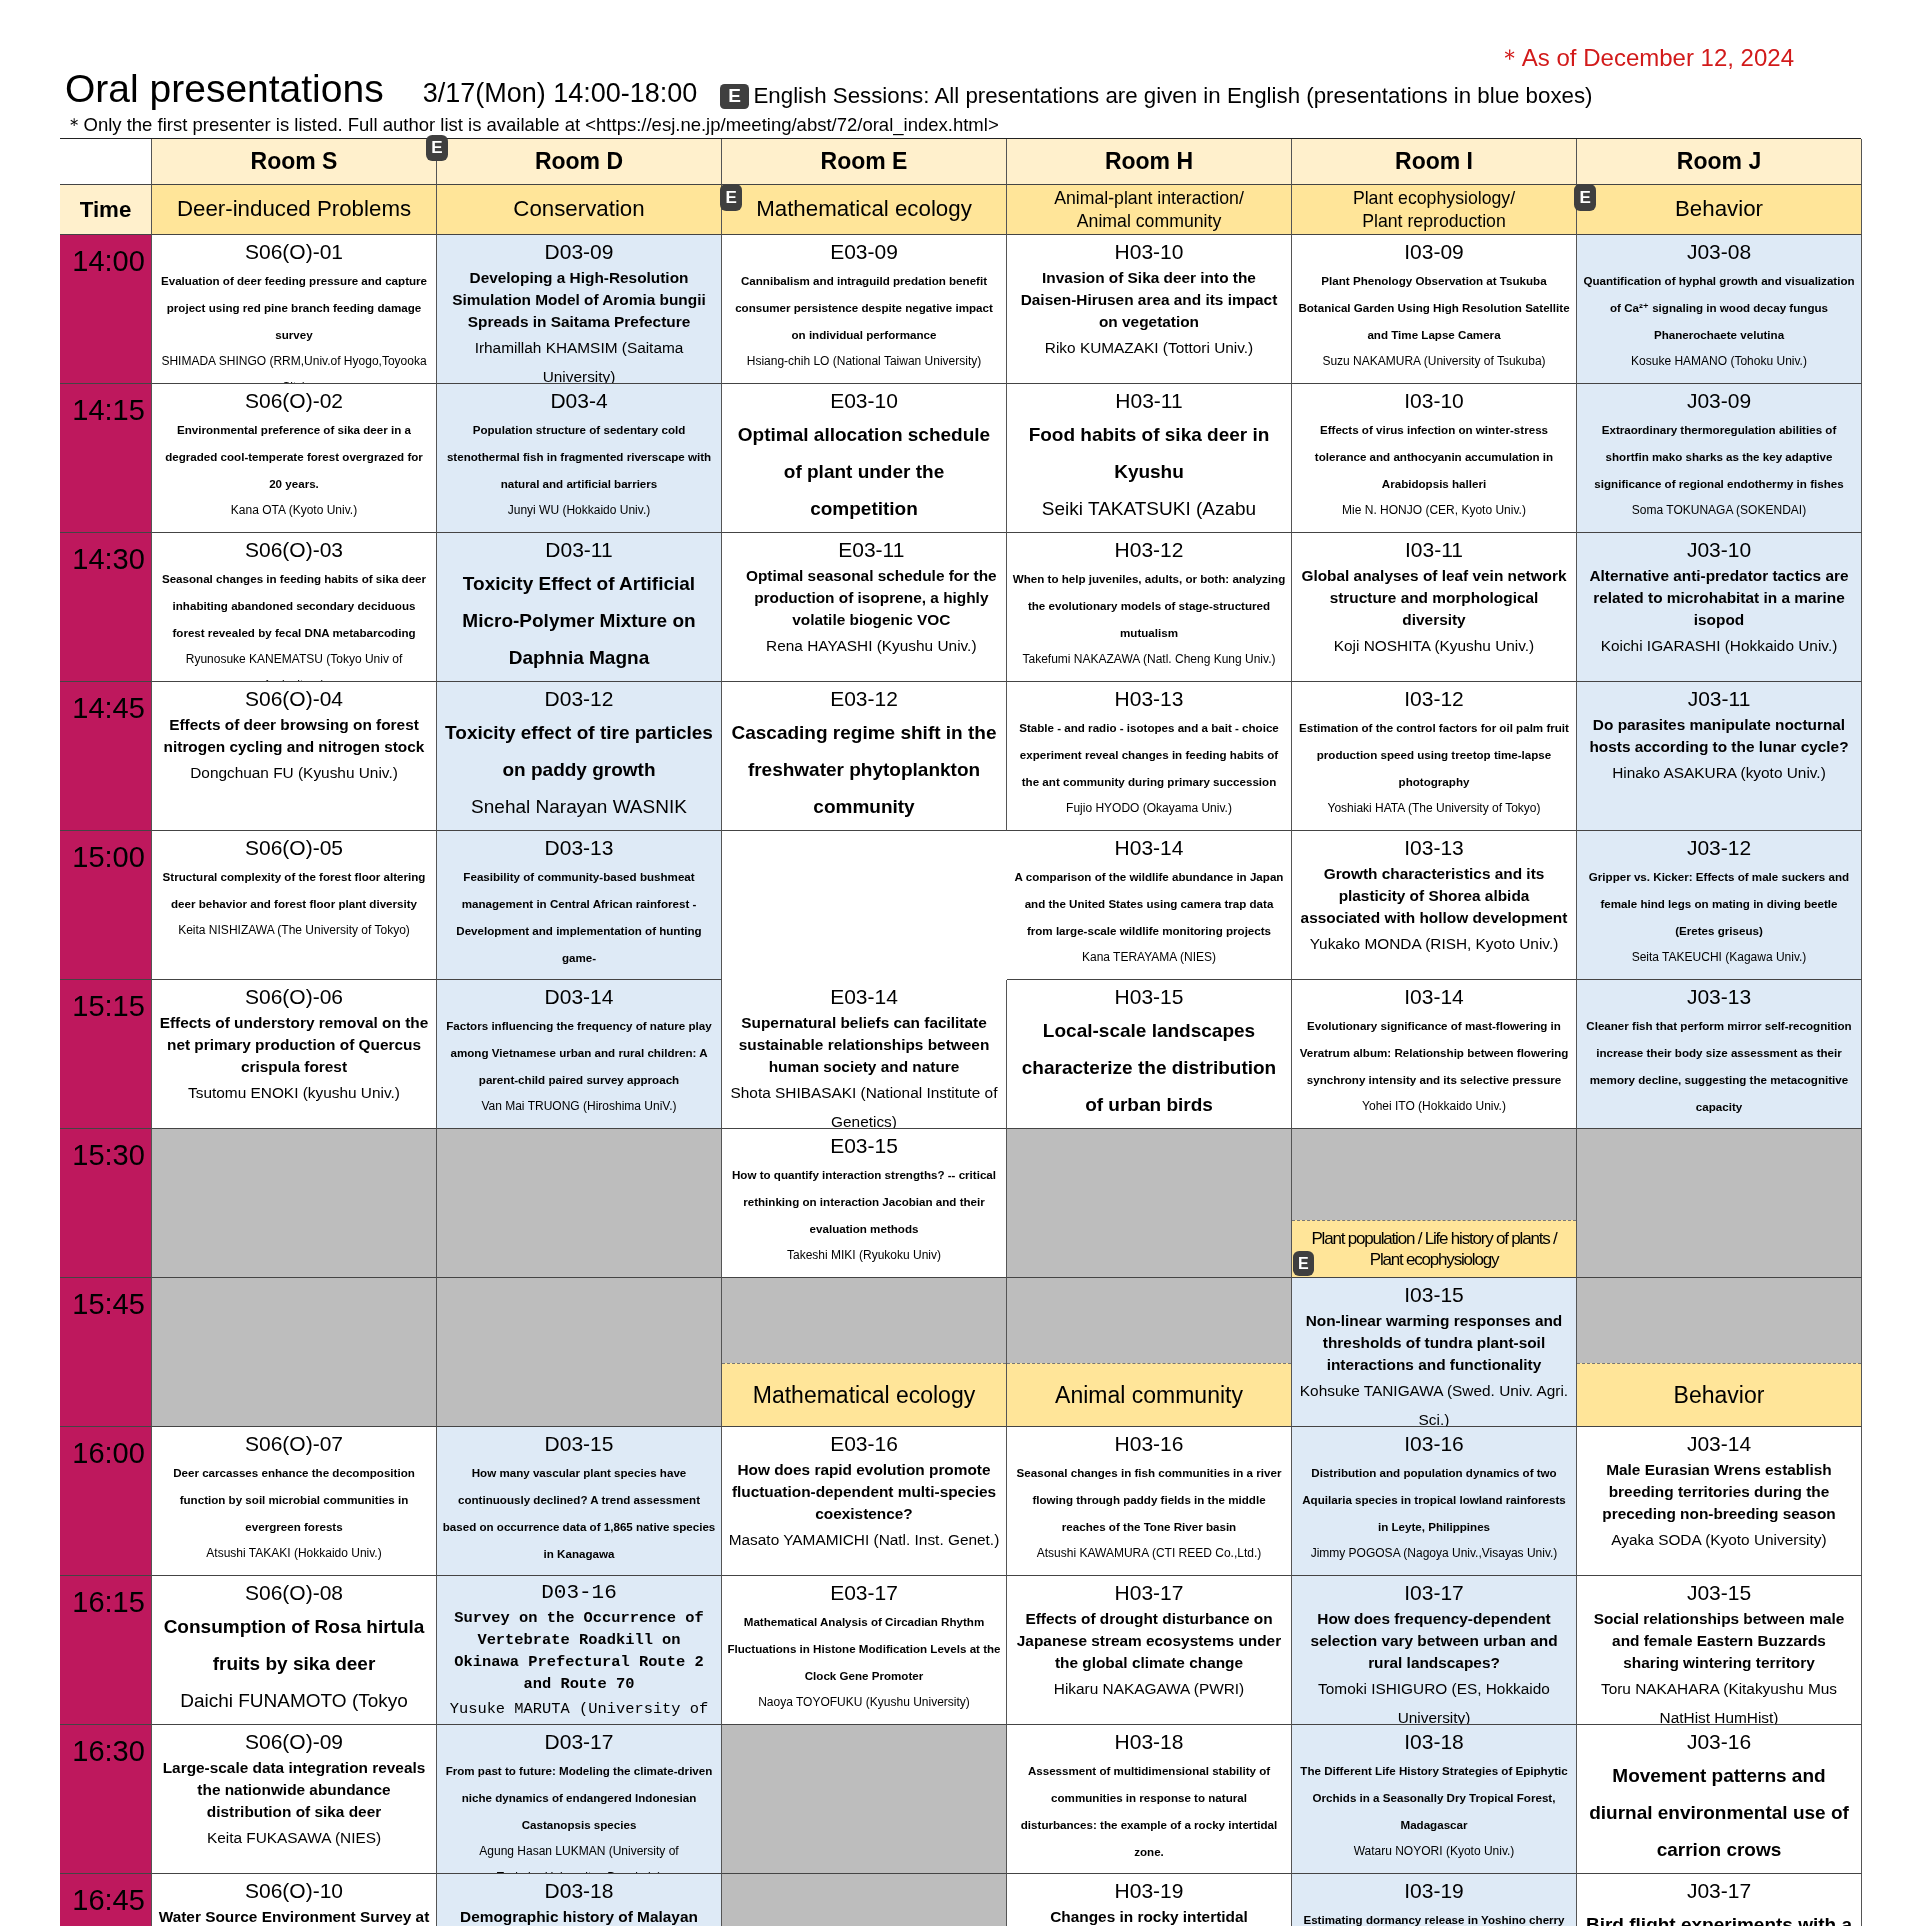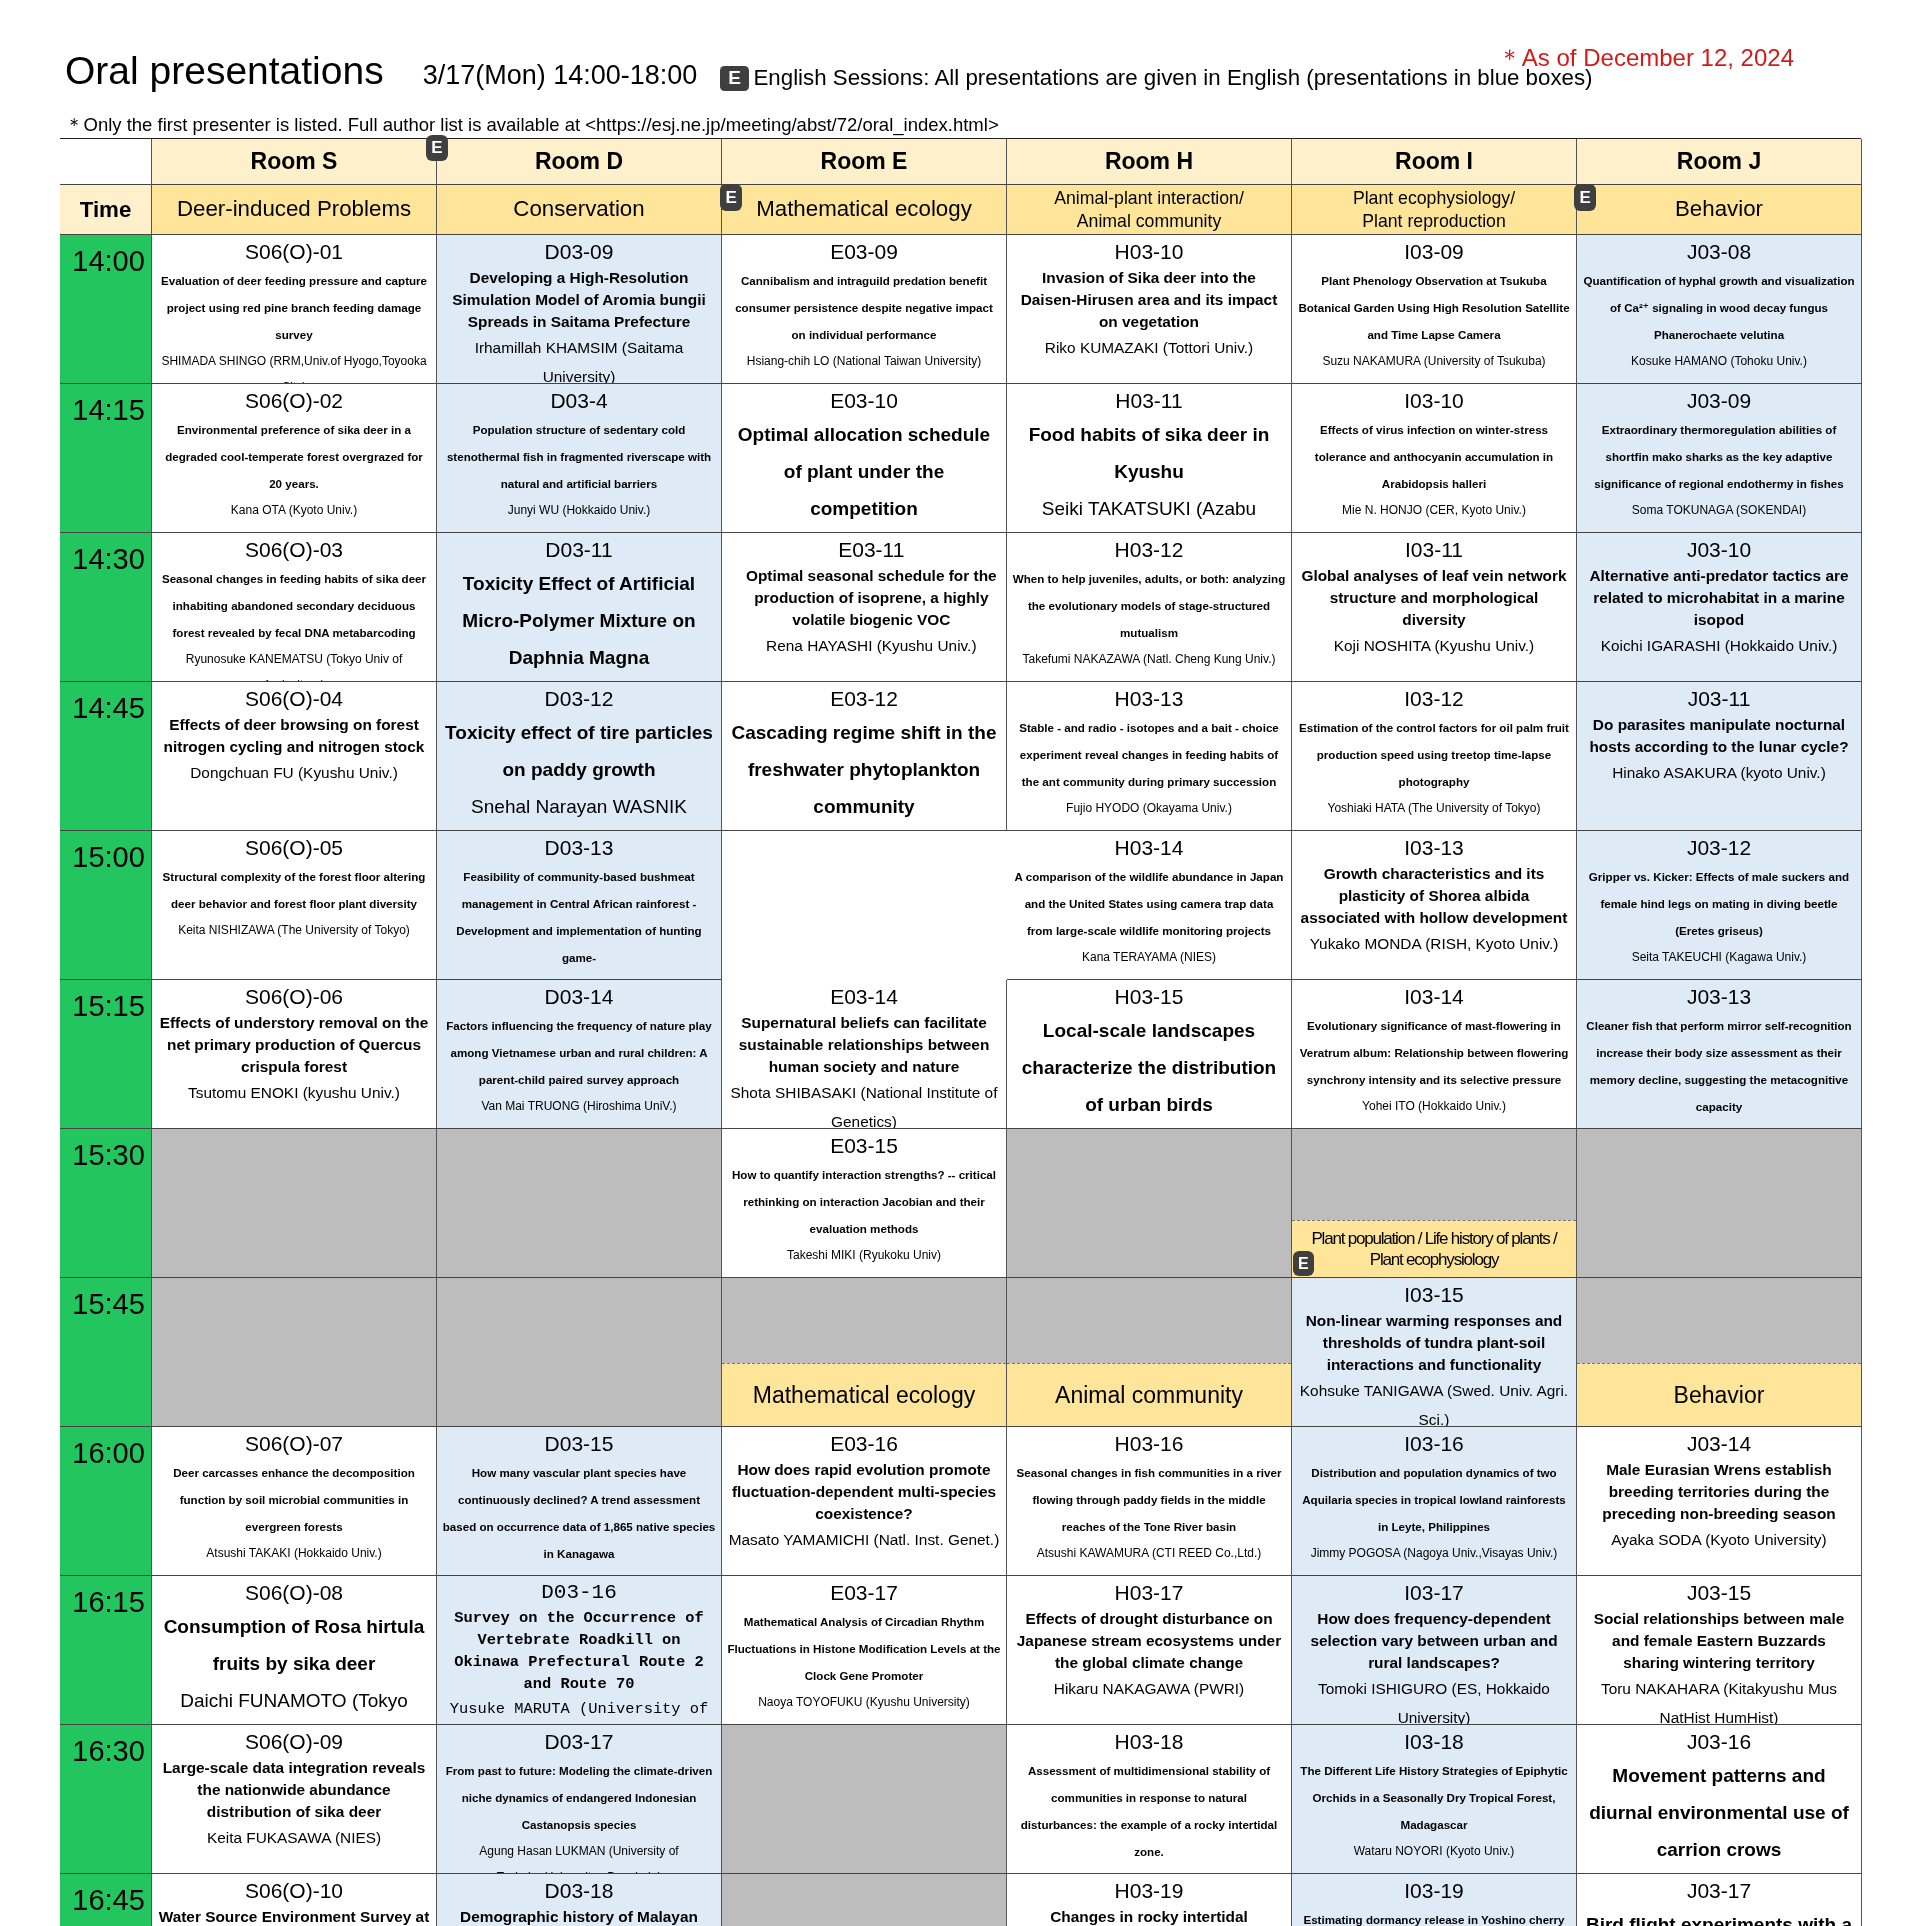"Oral presentations" .title-row { top: 49px -> 67px }
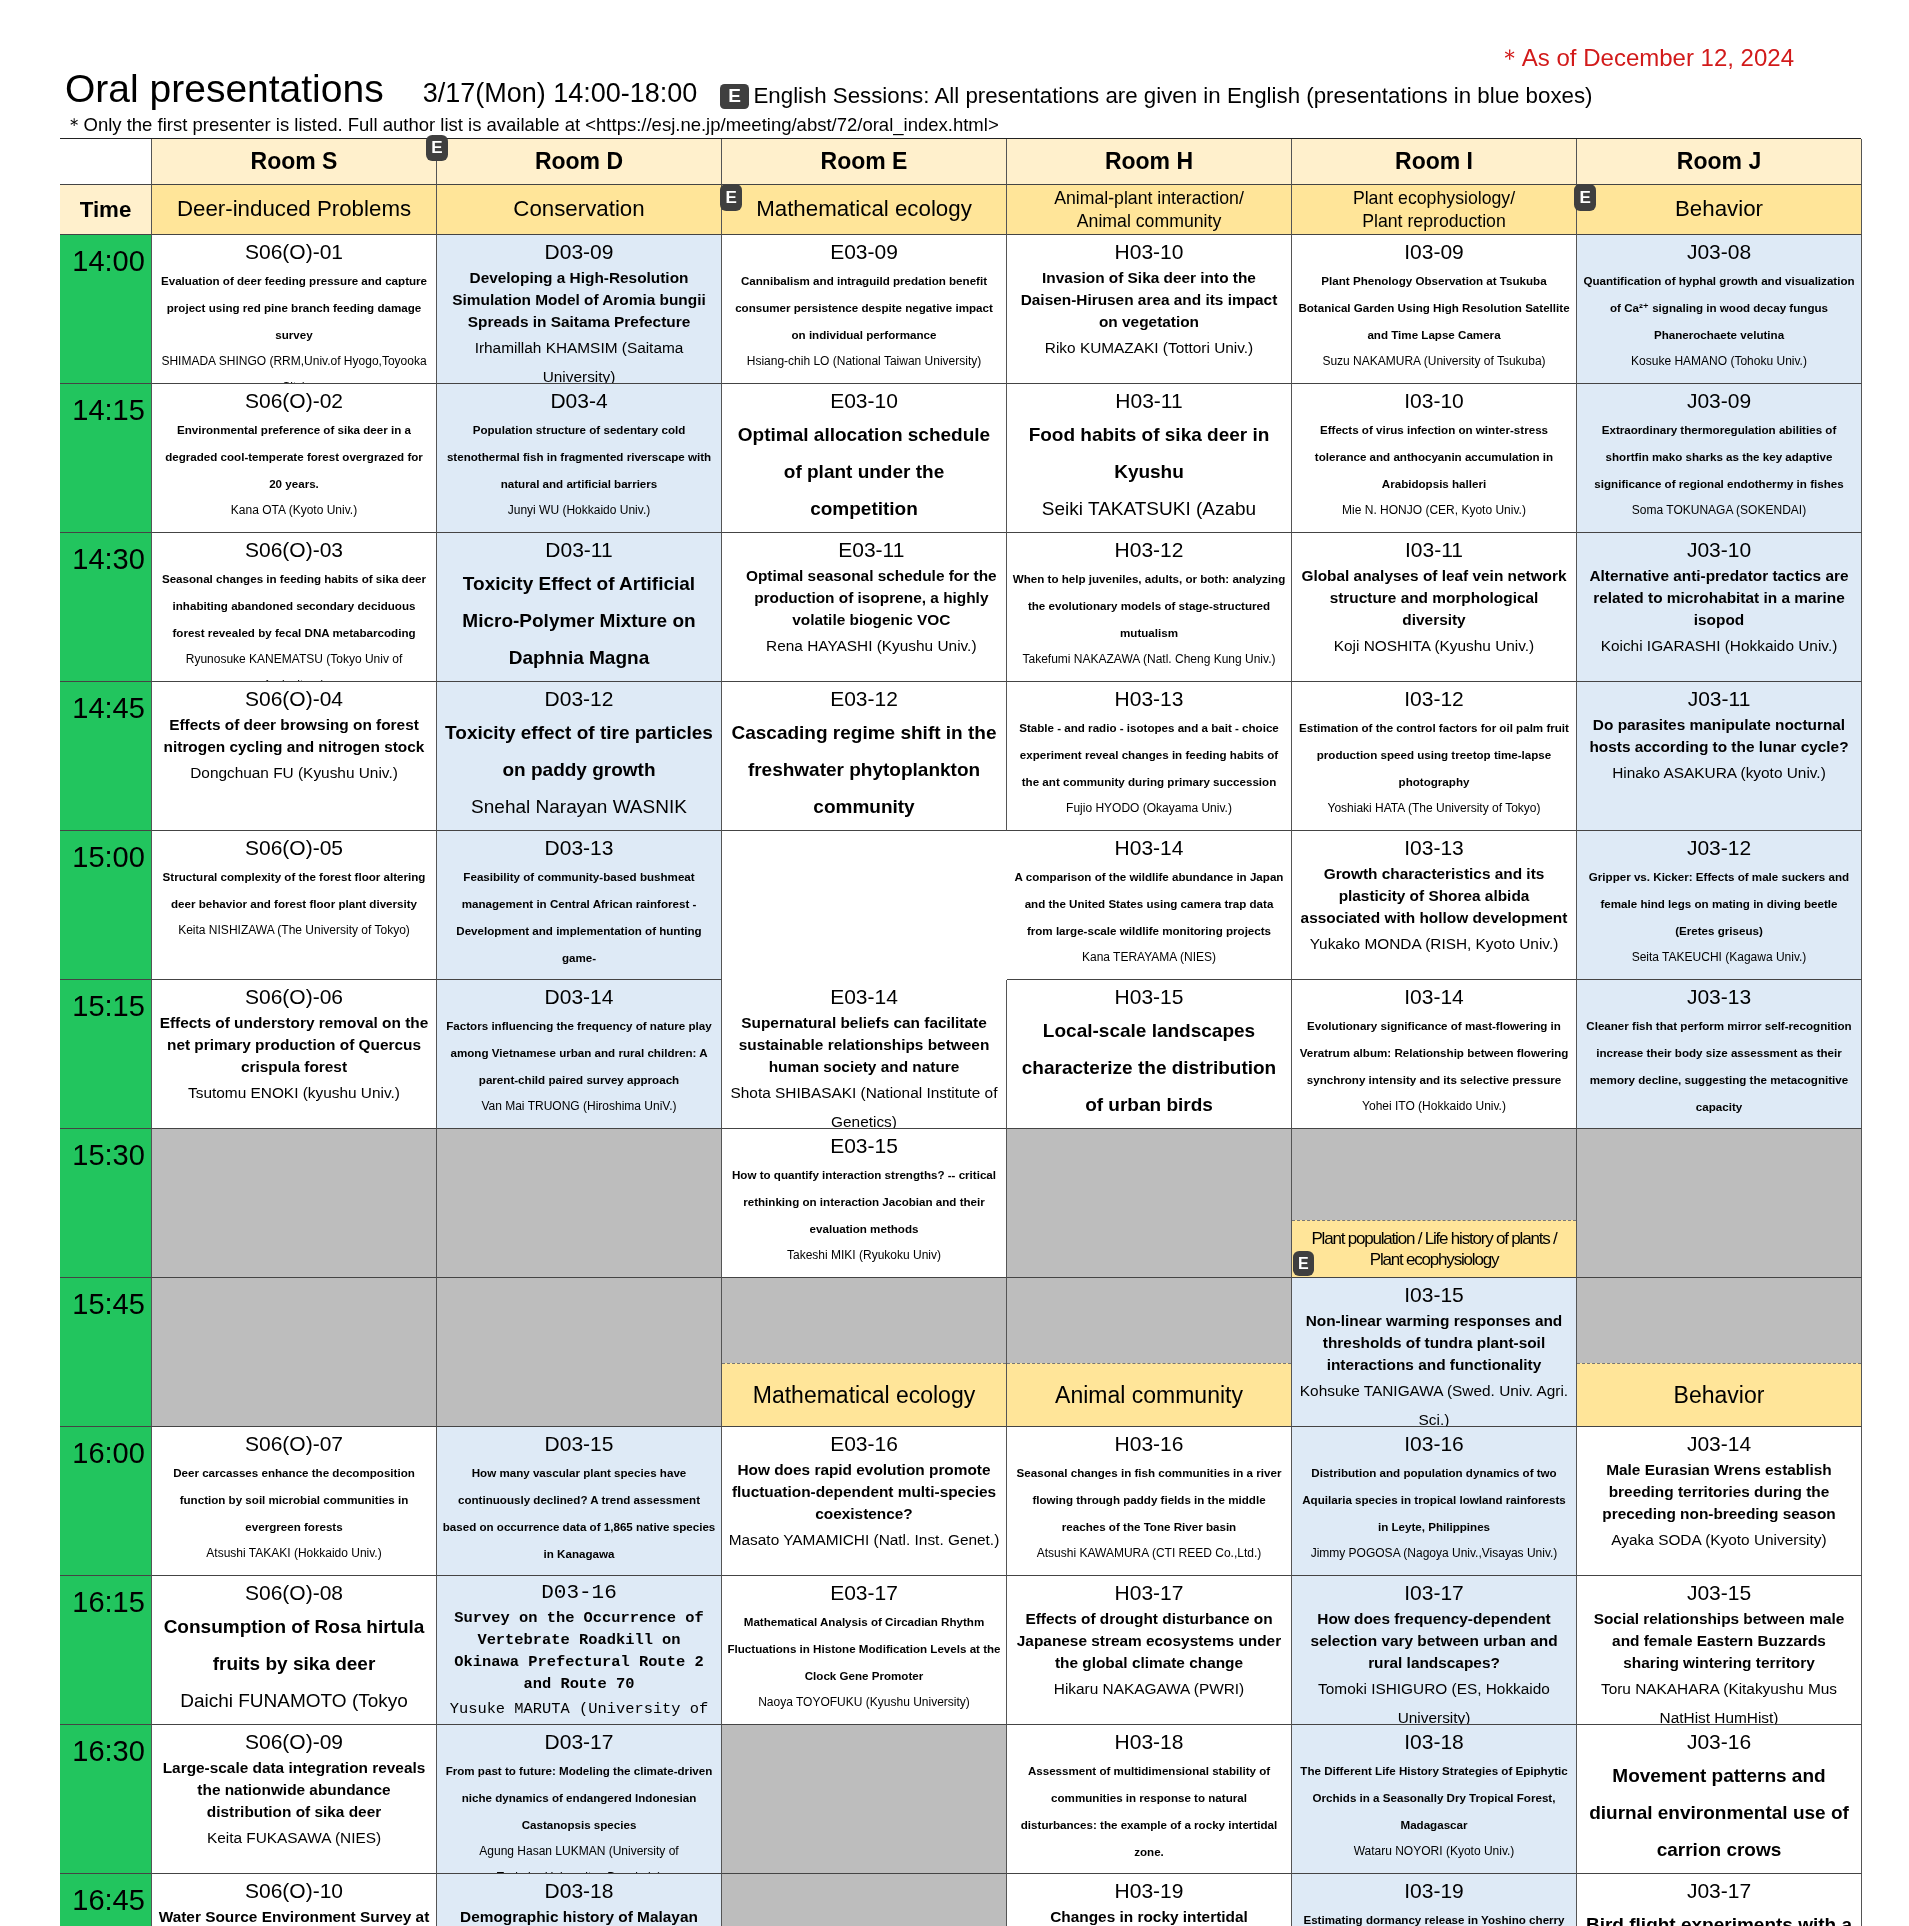"14:00" .time-cell { background: #22c55e -> #be185d }
